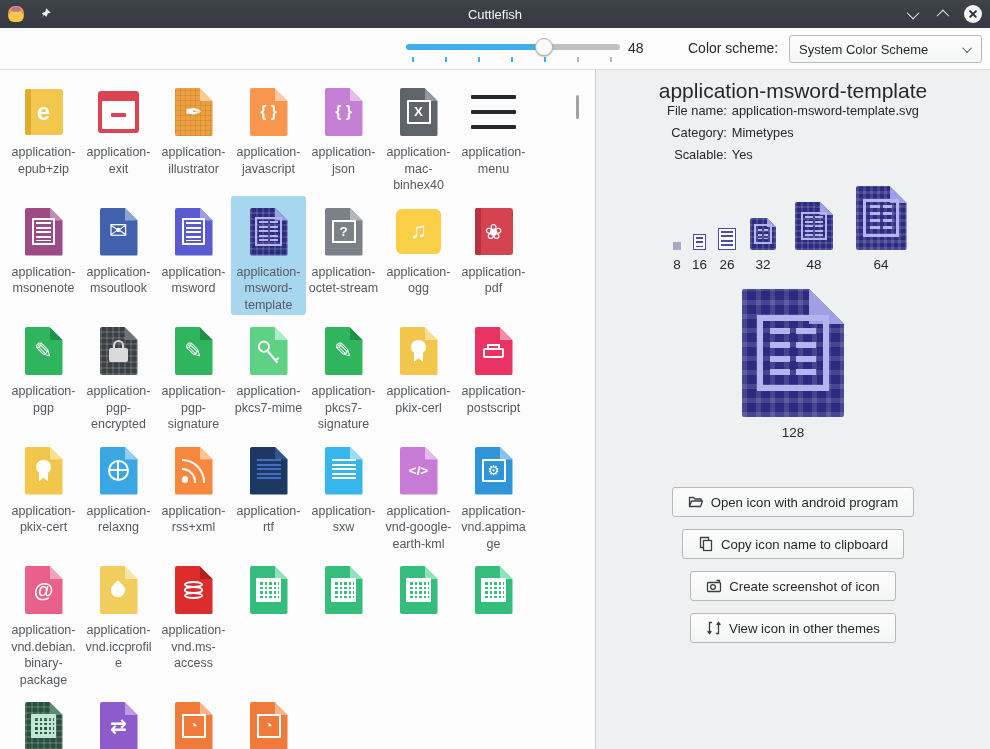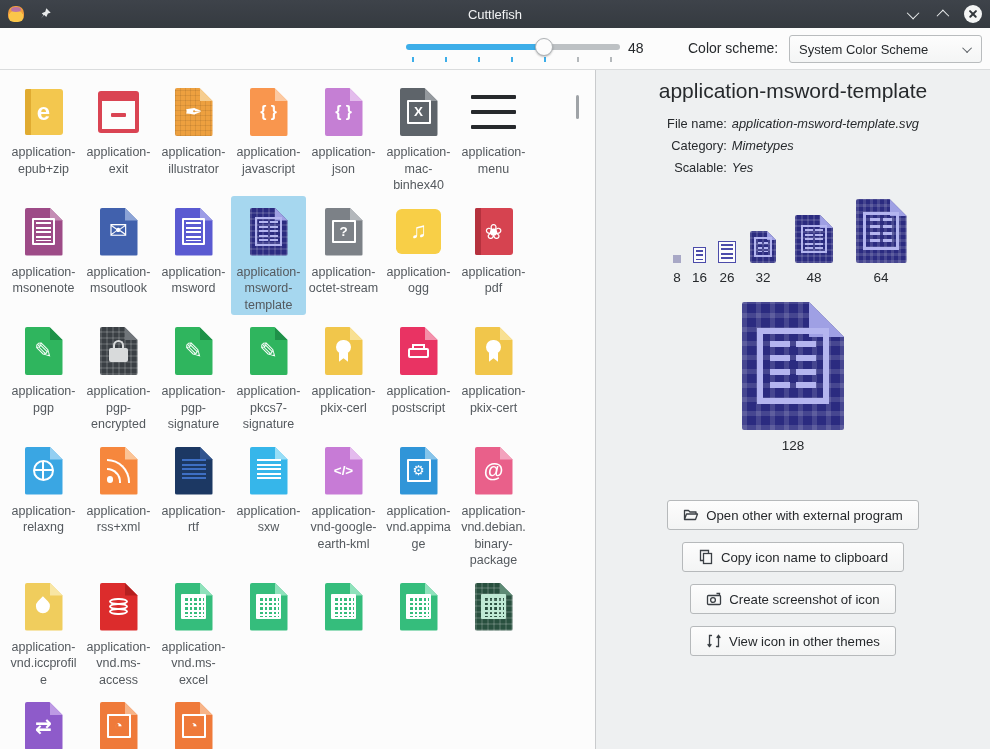"File name:" .d-fields { margin-top: 13px -> none }
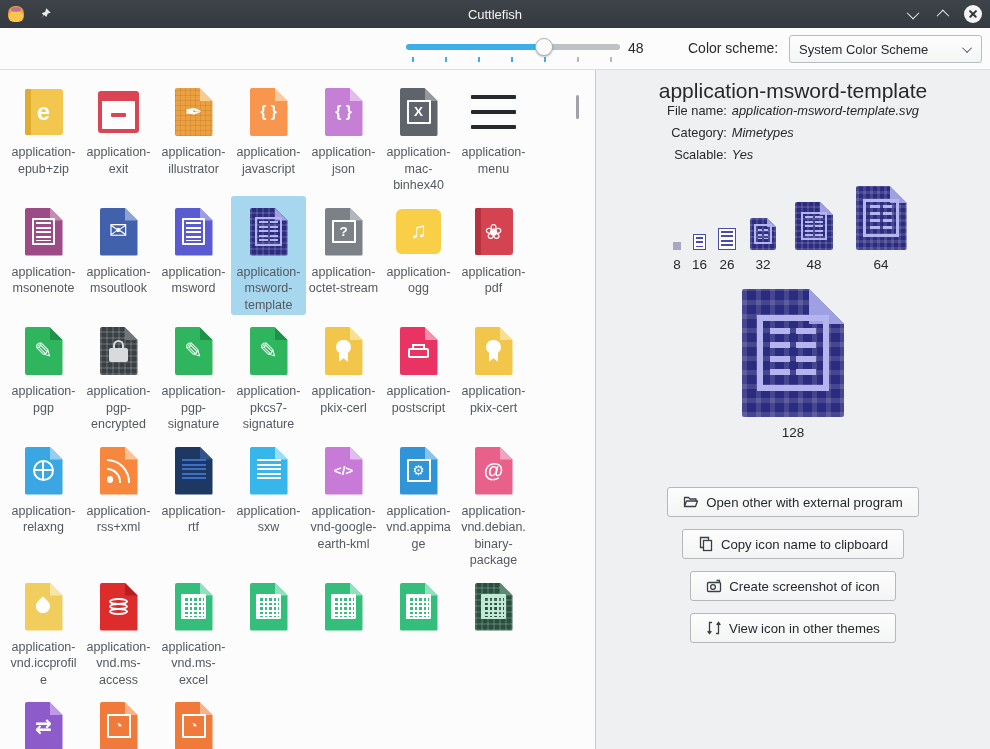"application-msword-template.svg" .d-fields .fv { font-style: italic -> none }
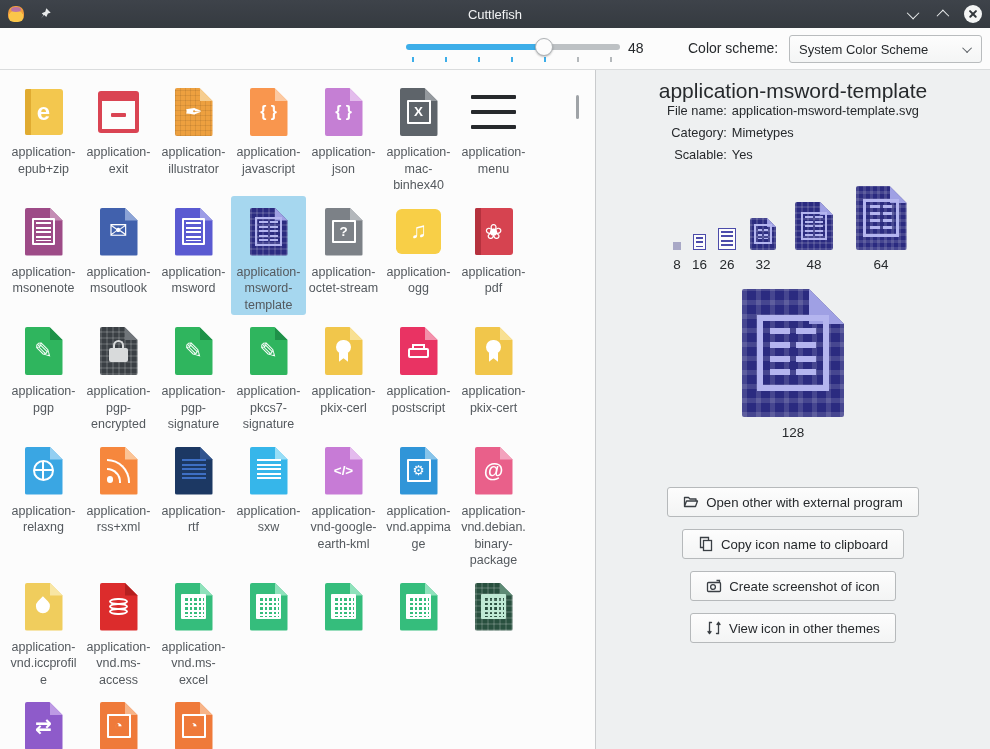"application-pkcs7-mime" div.cell { html: none -> <div> <div> <div> <div></div> <div></div> <div> <div> <div></div> <div></div> <div></div> </div> </div> </div> </div> <div>application-pkcs7-mime</div> </div> }
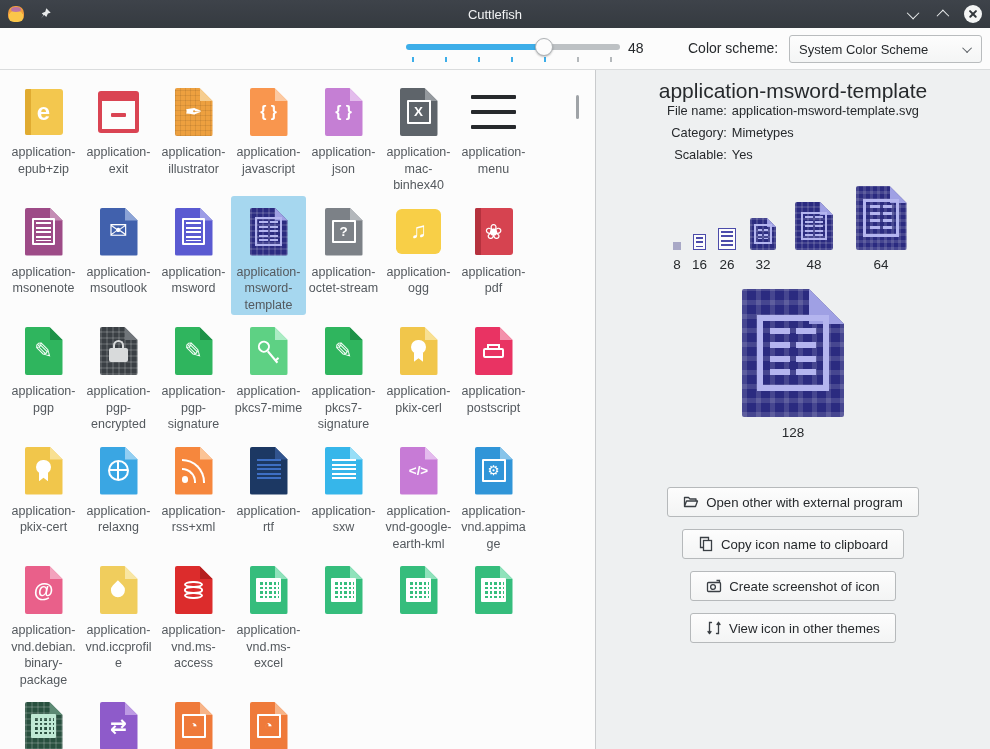"Open other with external program" span { text: other with external -> icon with android }
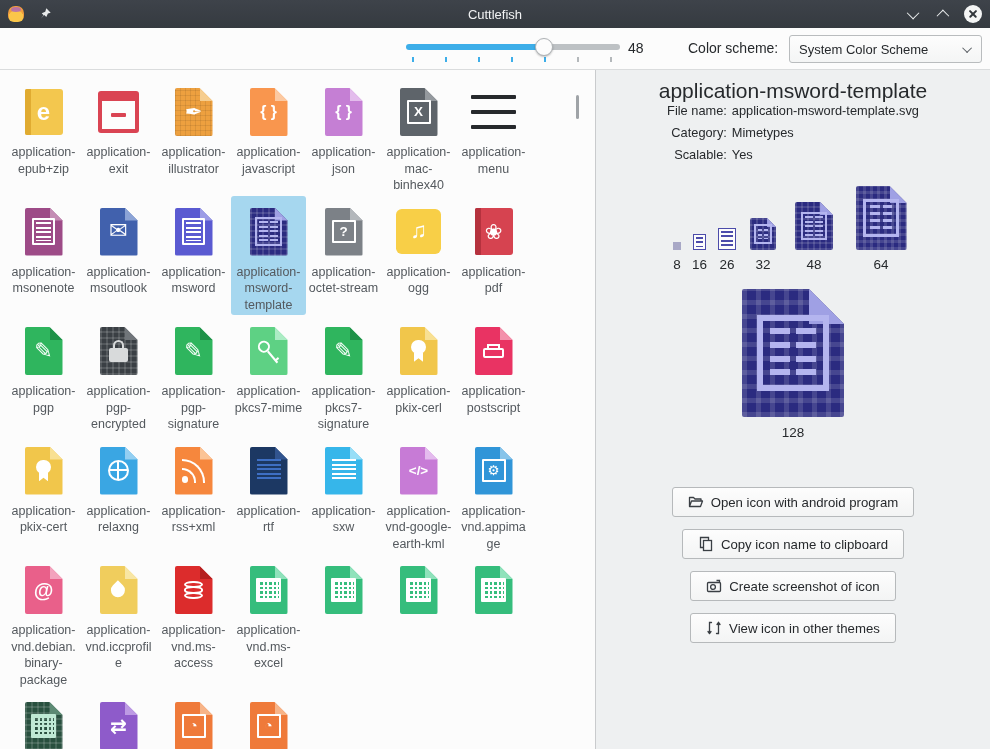"application-vnd.ms-excel" div.lbl { html: <div>application-vnd.ms-excel</div> -> none }
